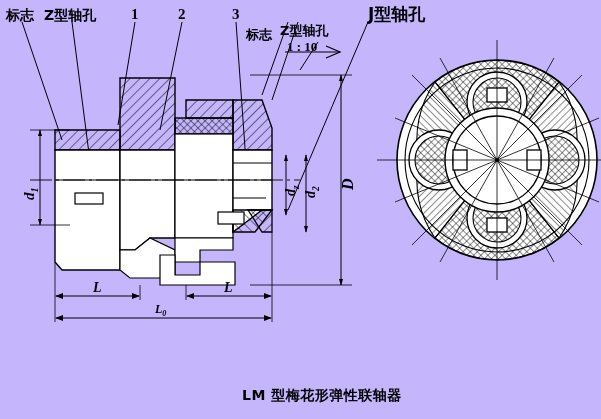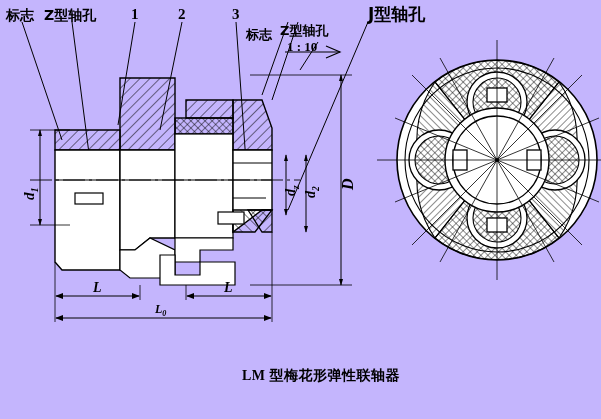"LM 型梅花形弹性联轴器" div.lbl { font-family: Liberation Serif, serif -> none; top: 369px -> 388px }
